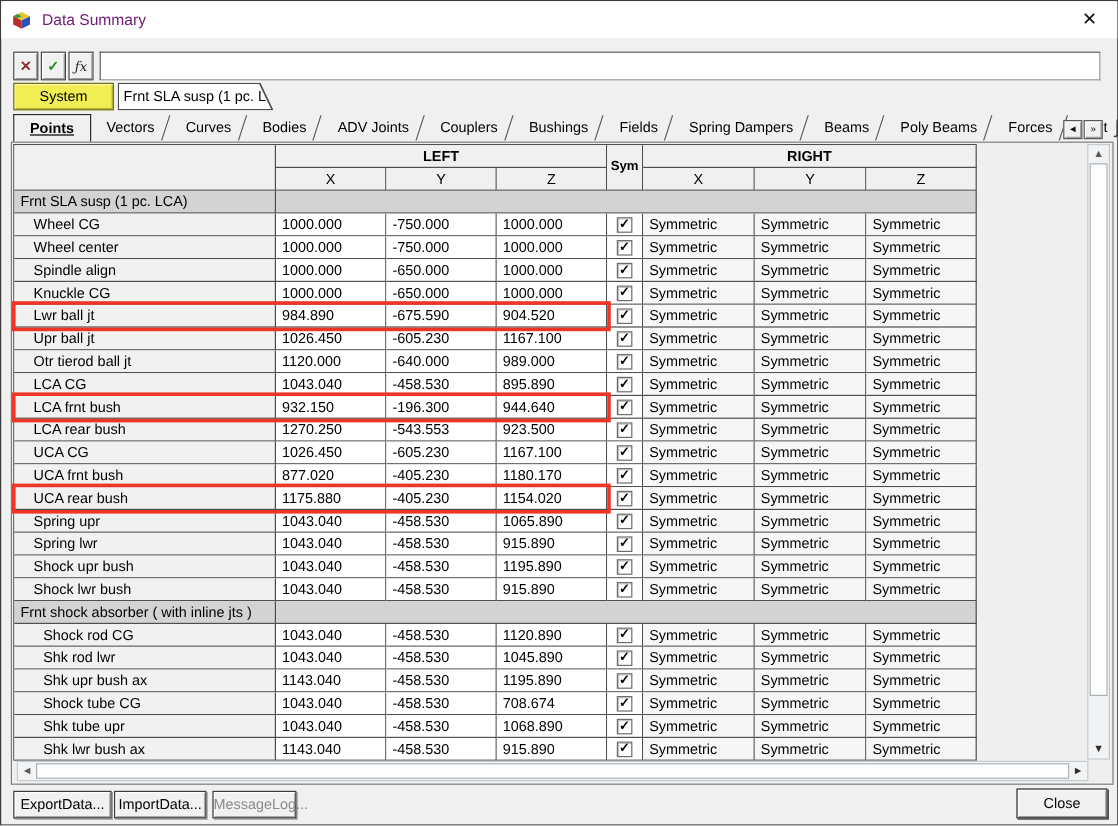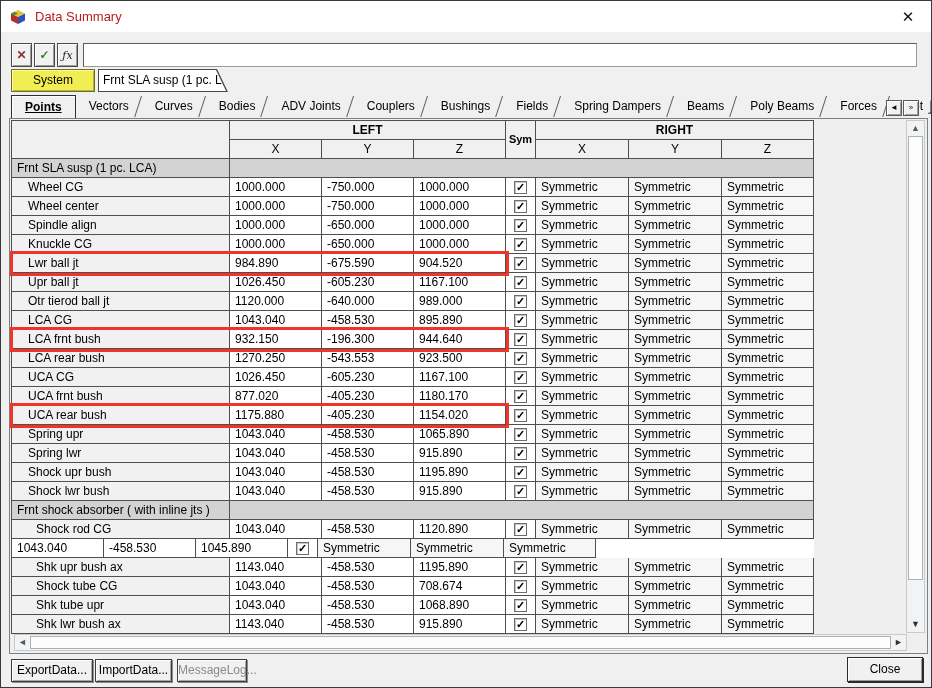"Data Summary" .title-text { color: #b91c1c -> #701a75 }
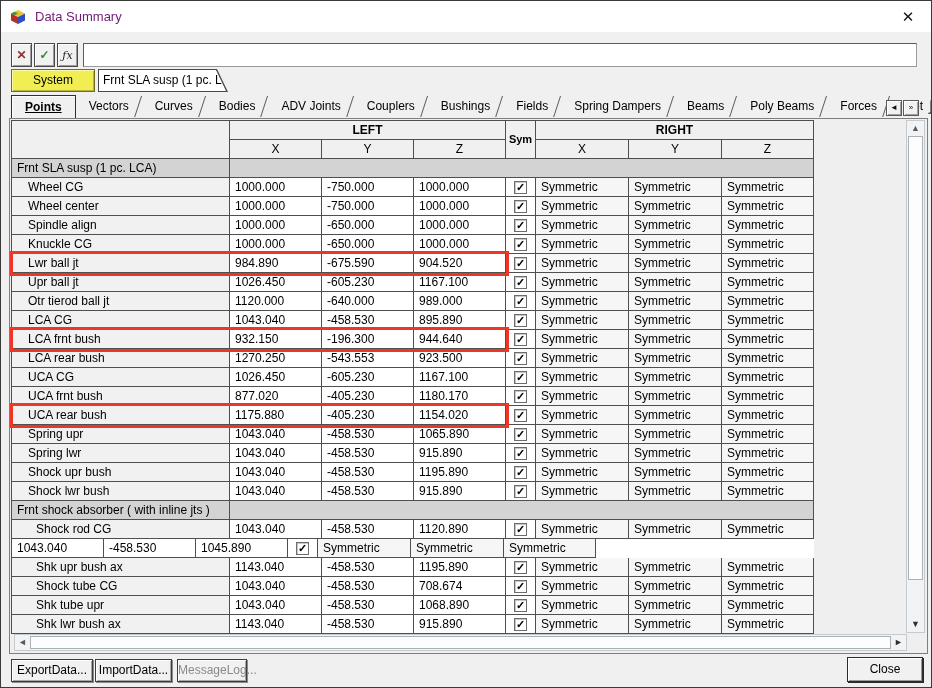"Shk rod lwr" div.cell { html: none -> <div>Shk rod lwr</div> }
